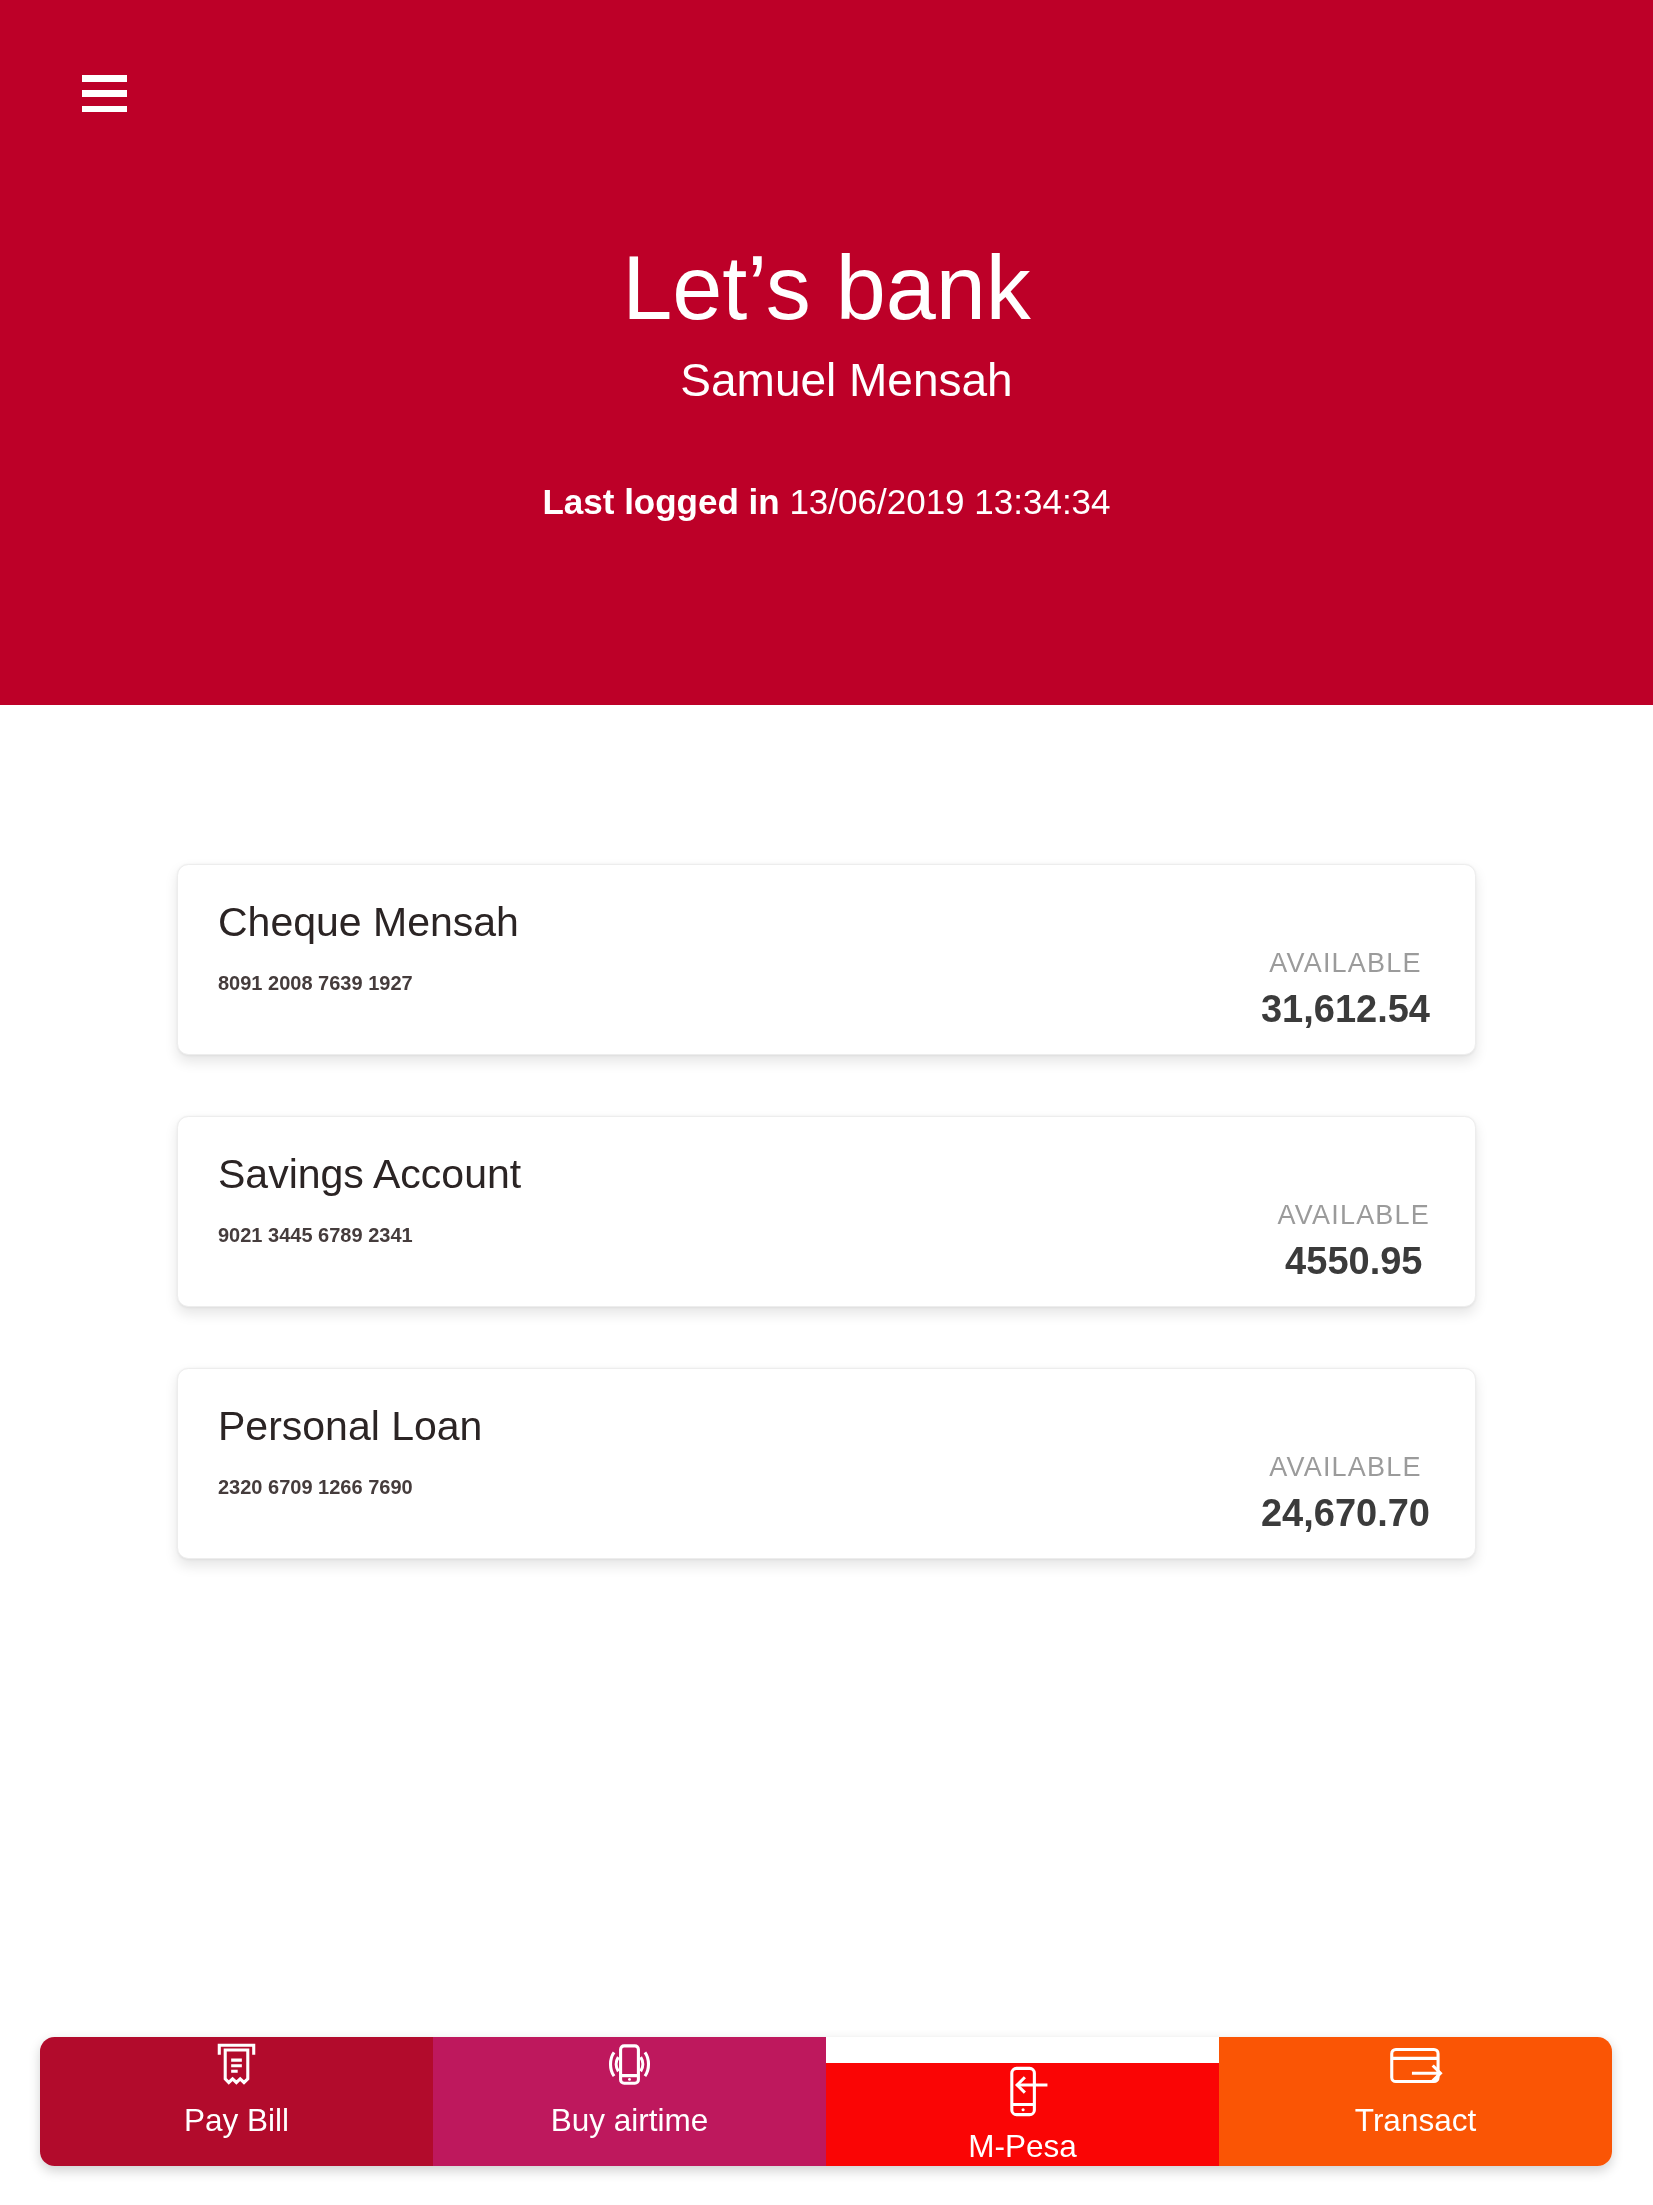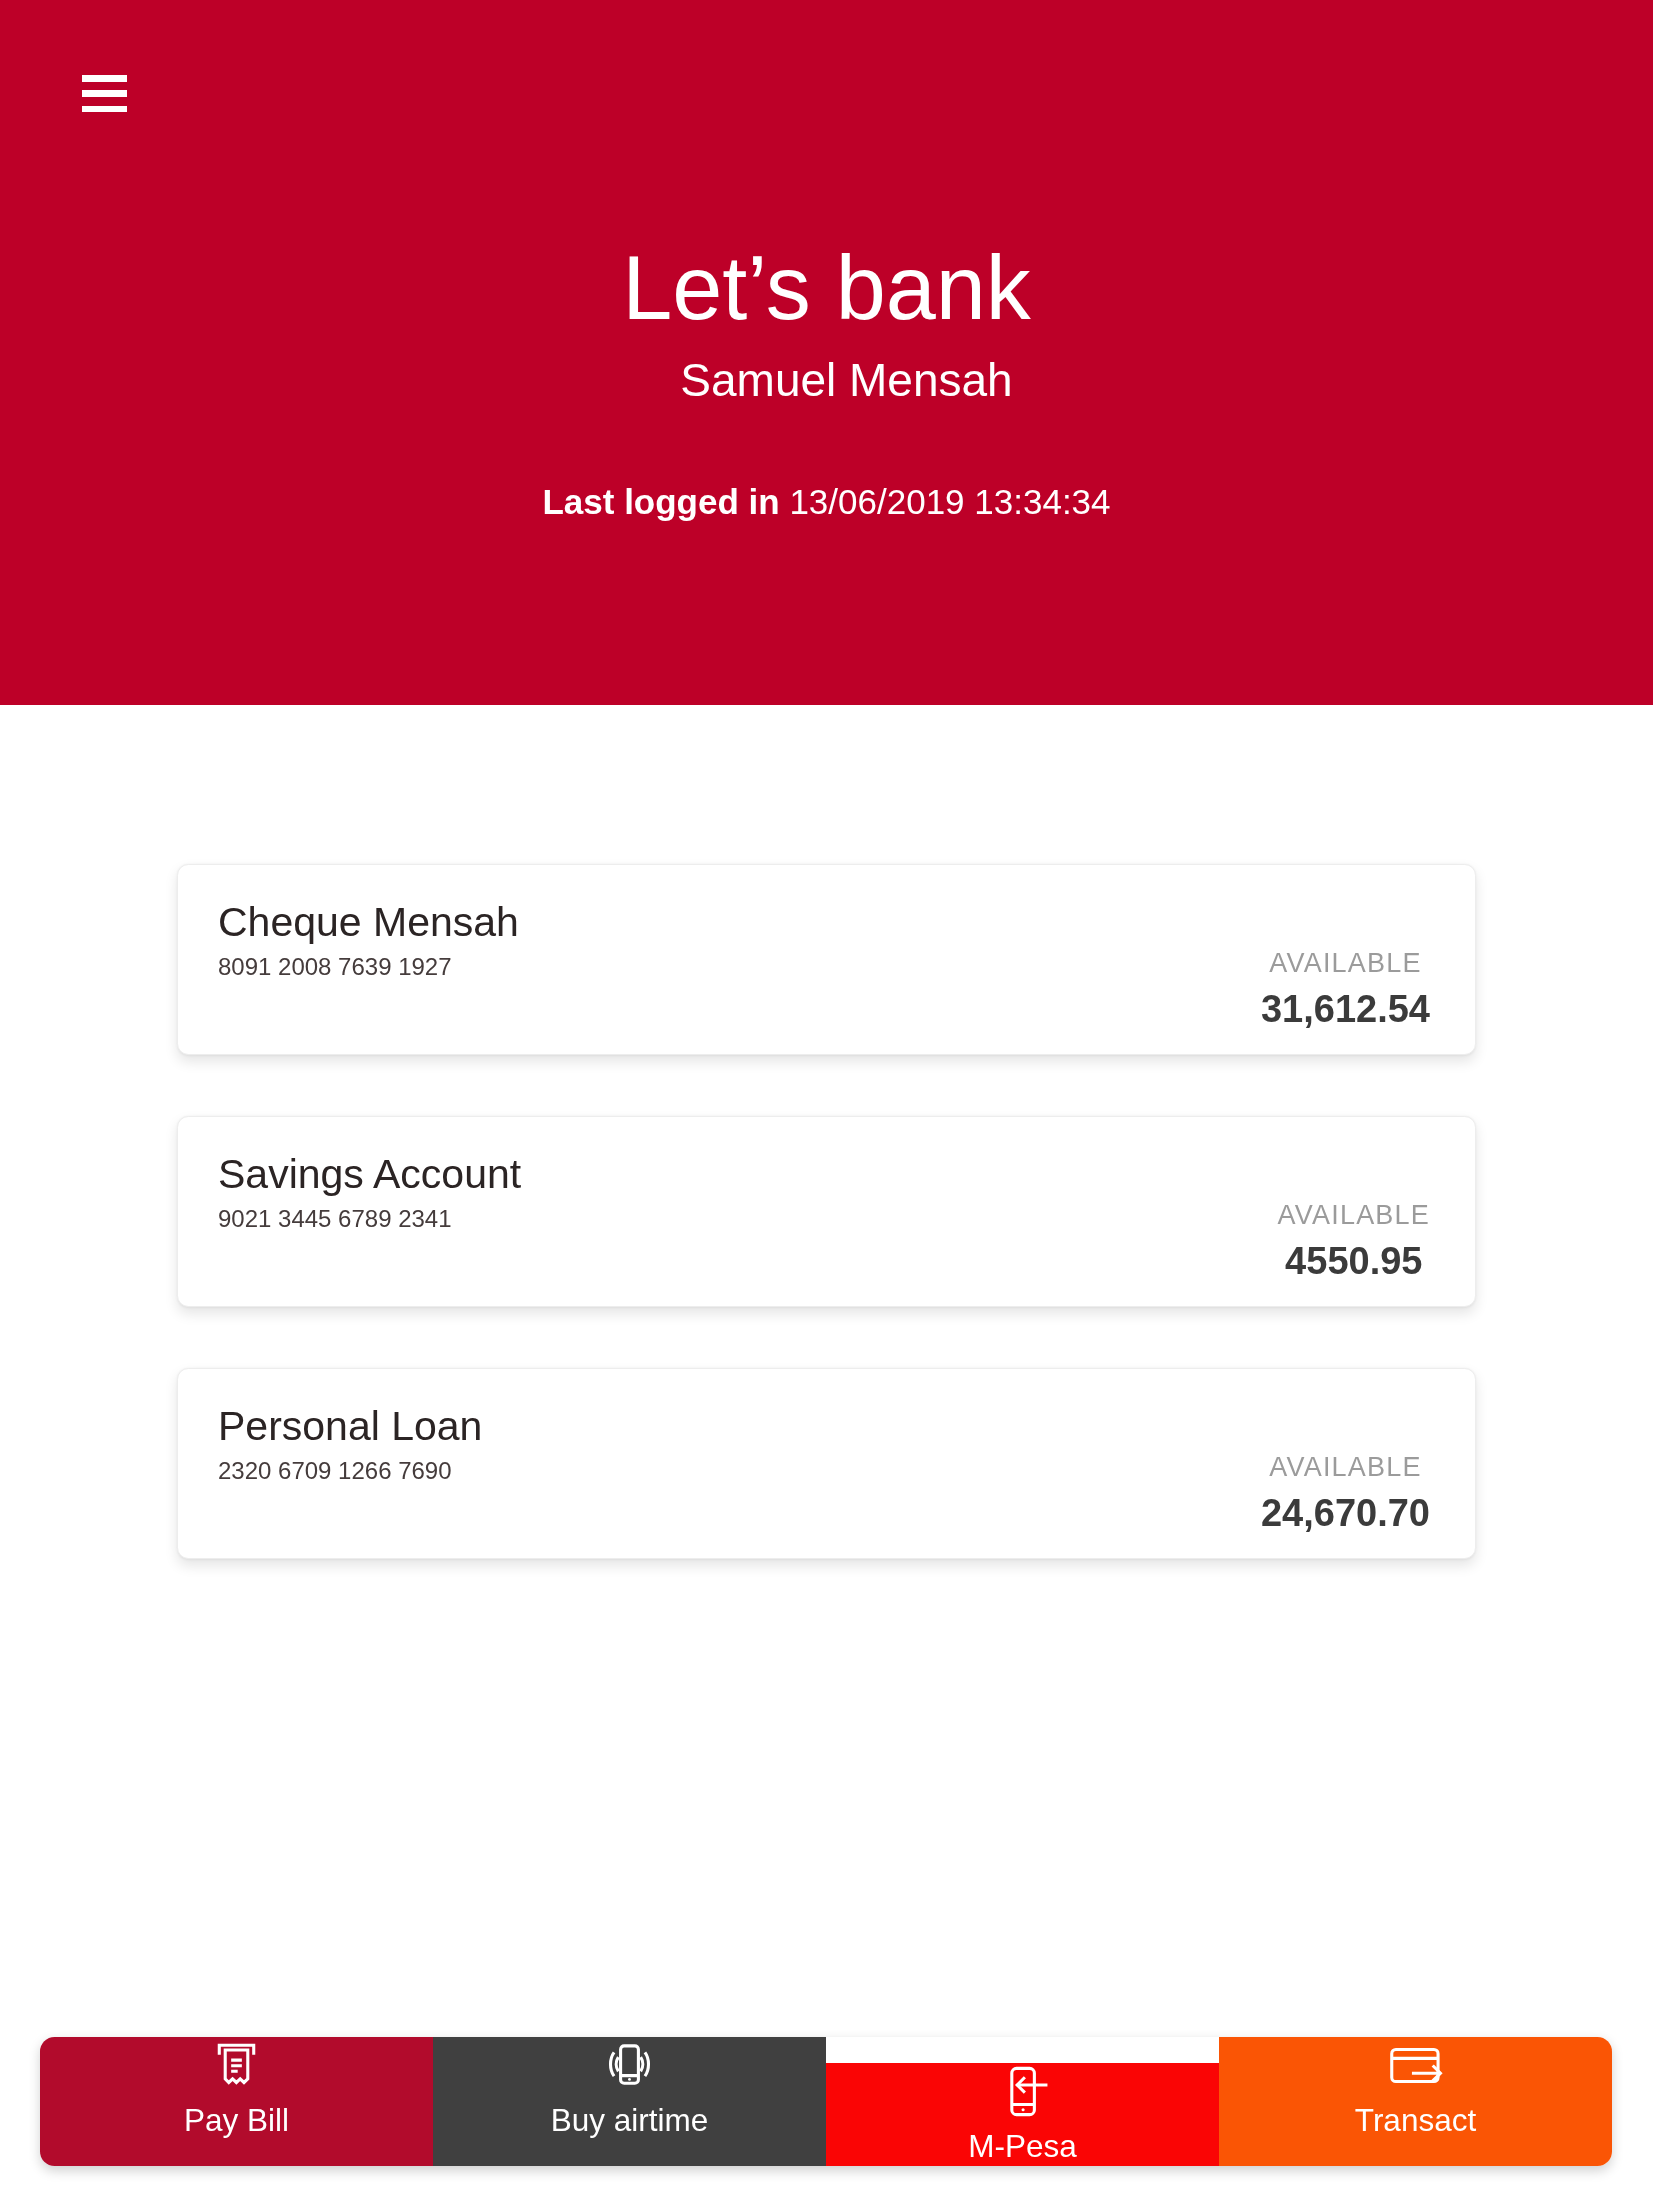"8091 2008 7639 1927" .card-number { font-size: 24px -> 20px; font-weight: 400 -> 700; margin-top: 7px -> 26px }
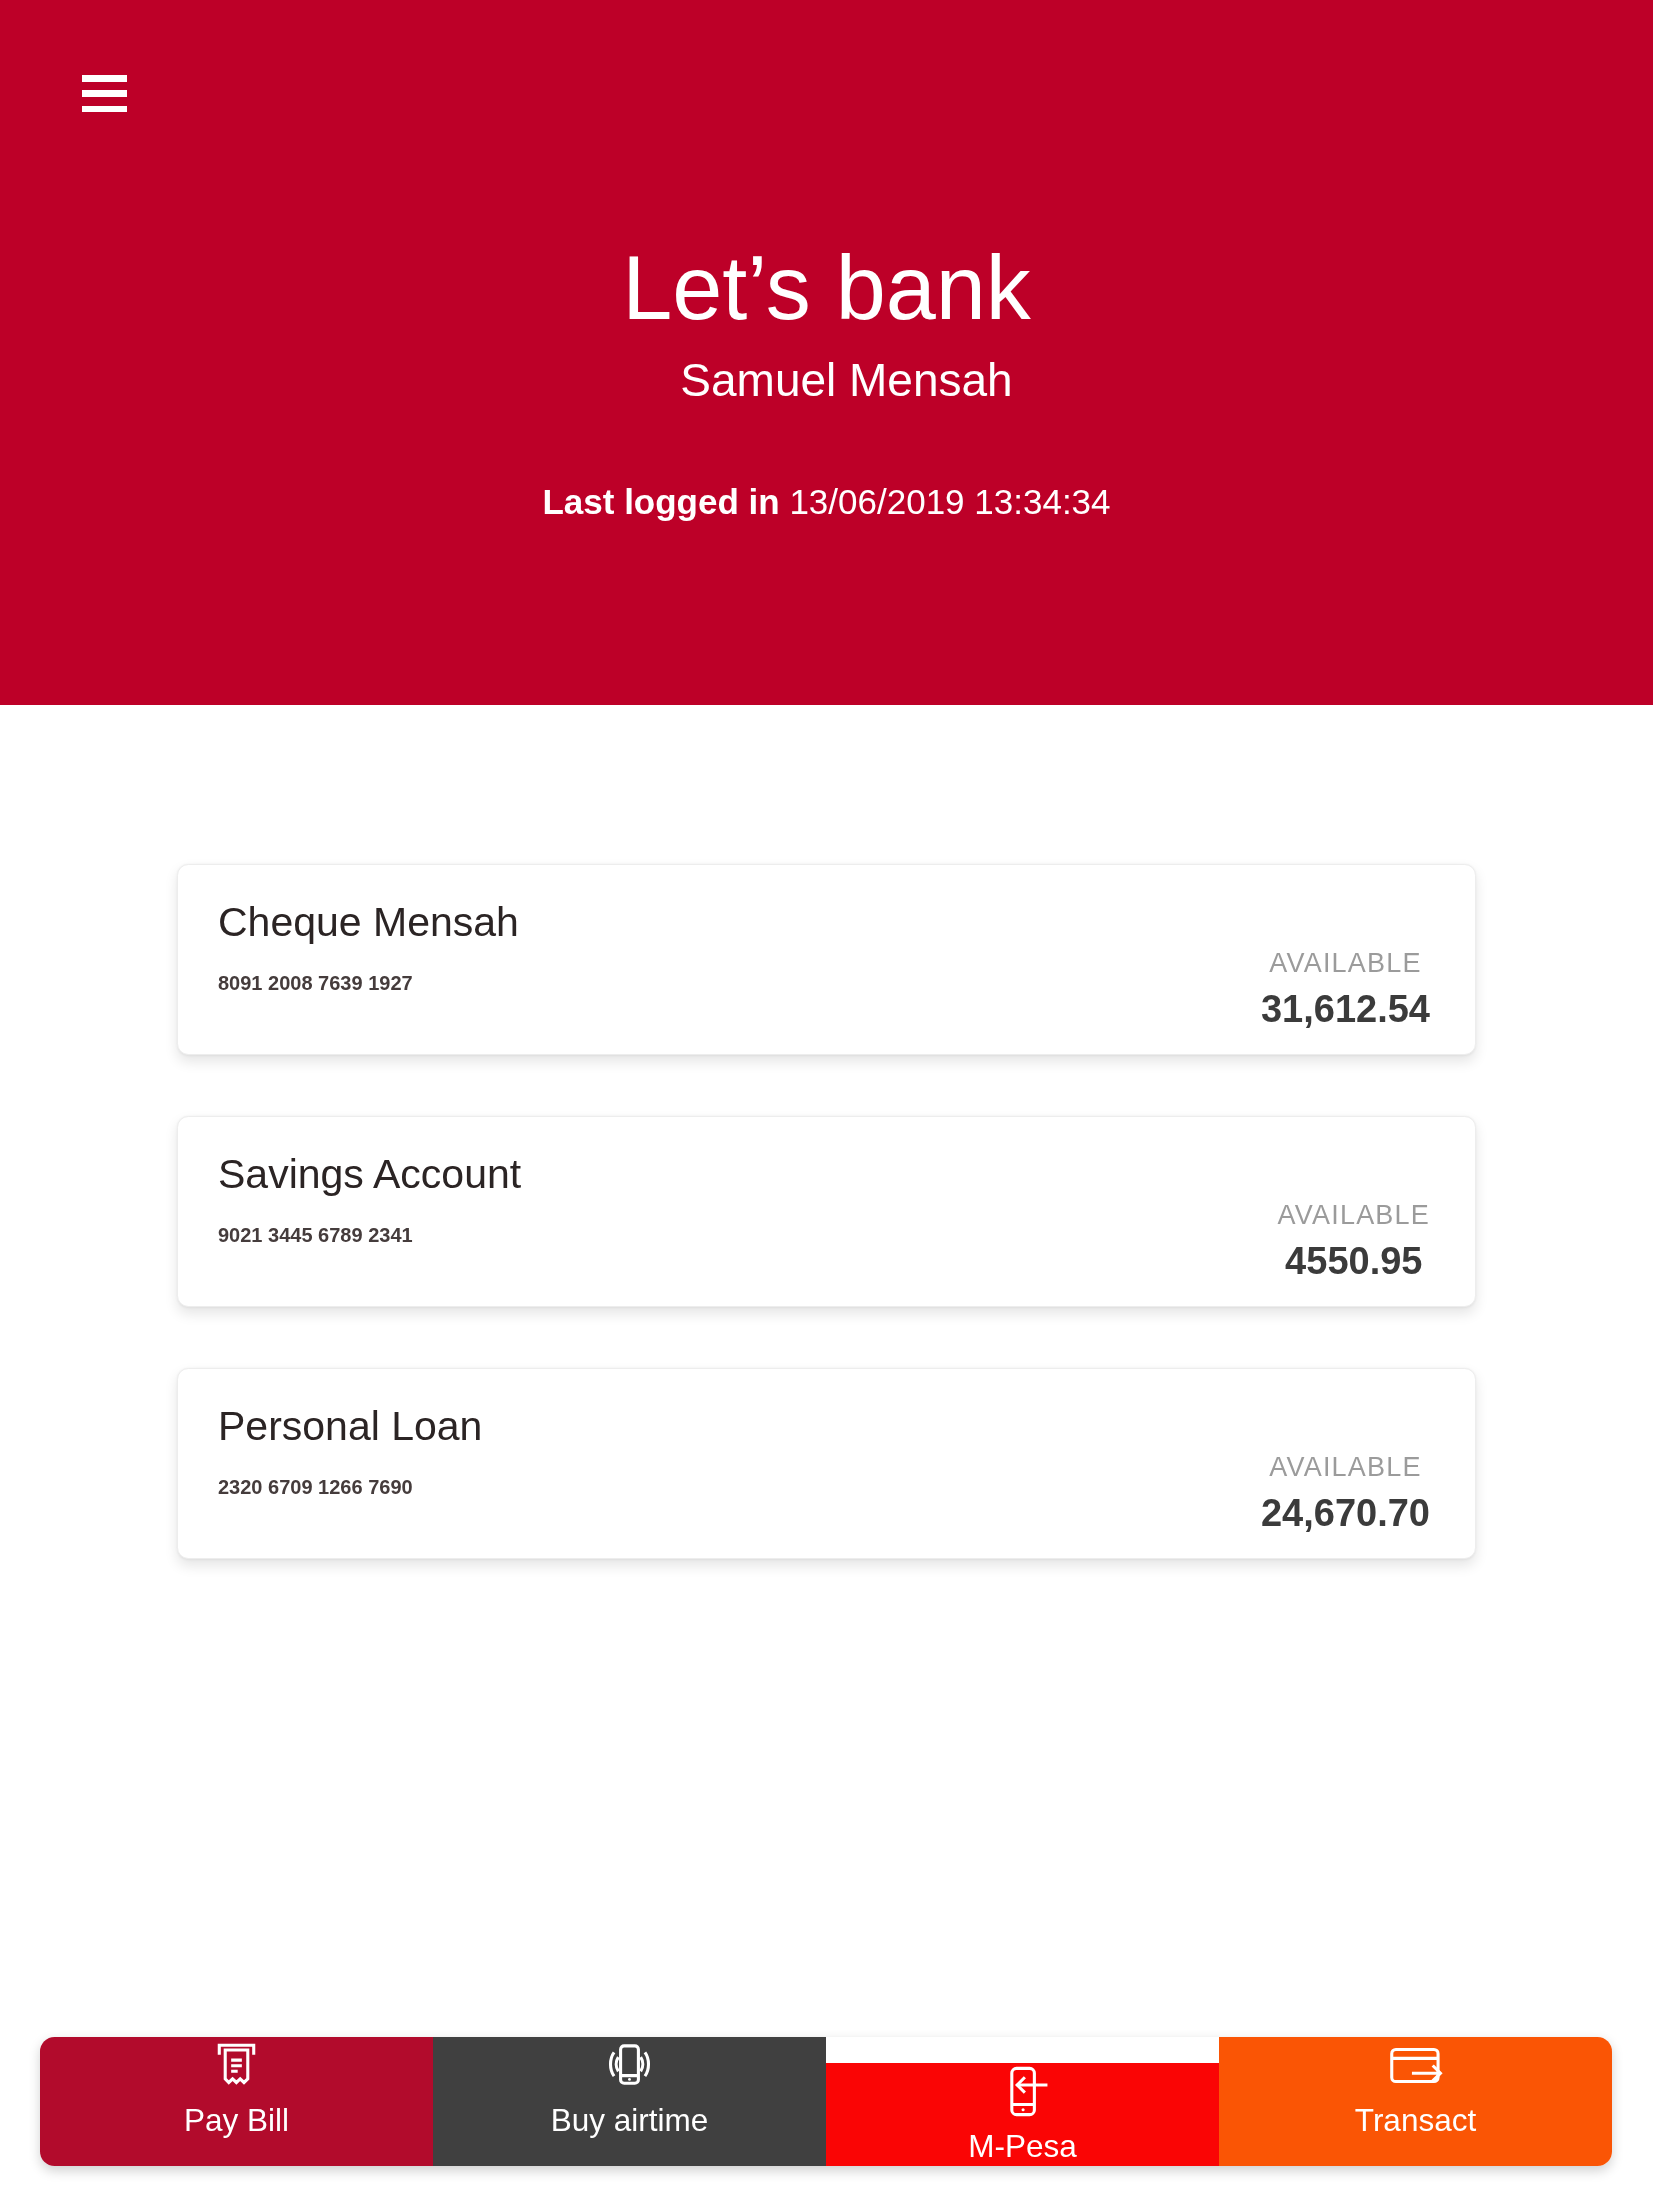"Buy airtime" button.bar-item { background: #404040 -> #be185d }
